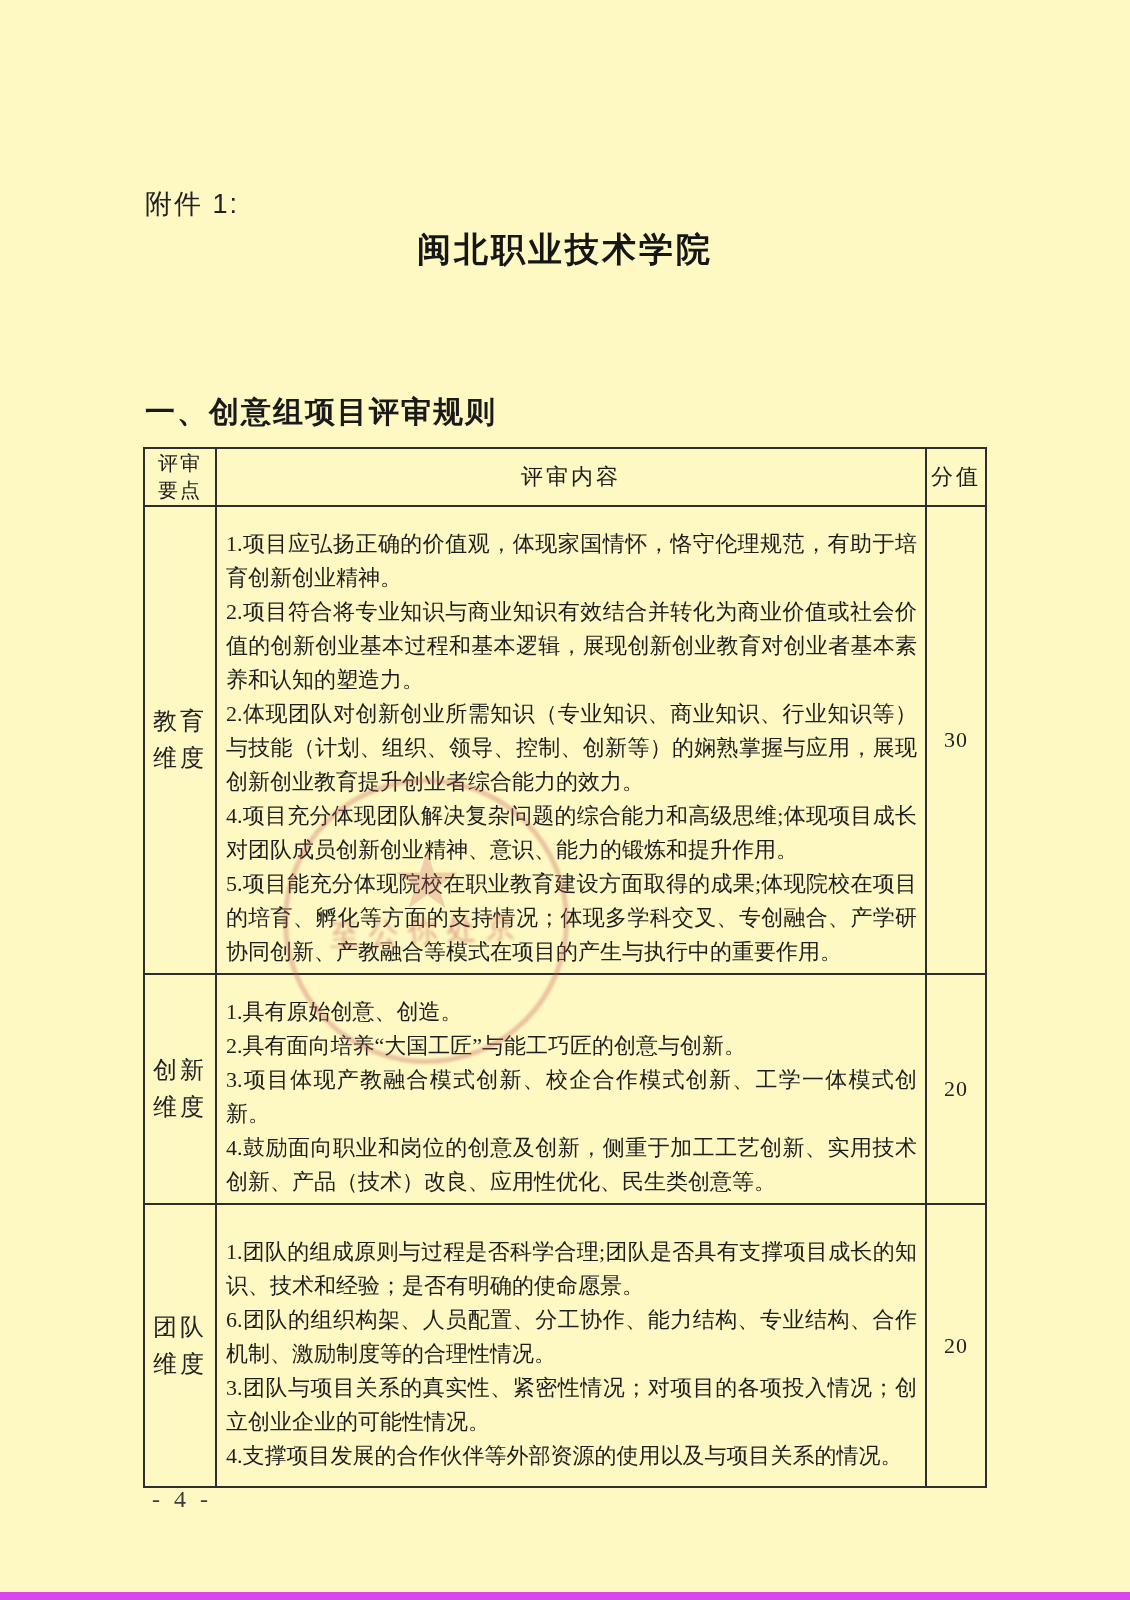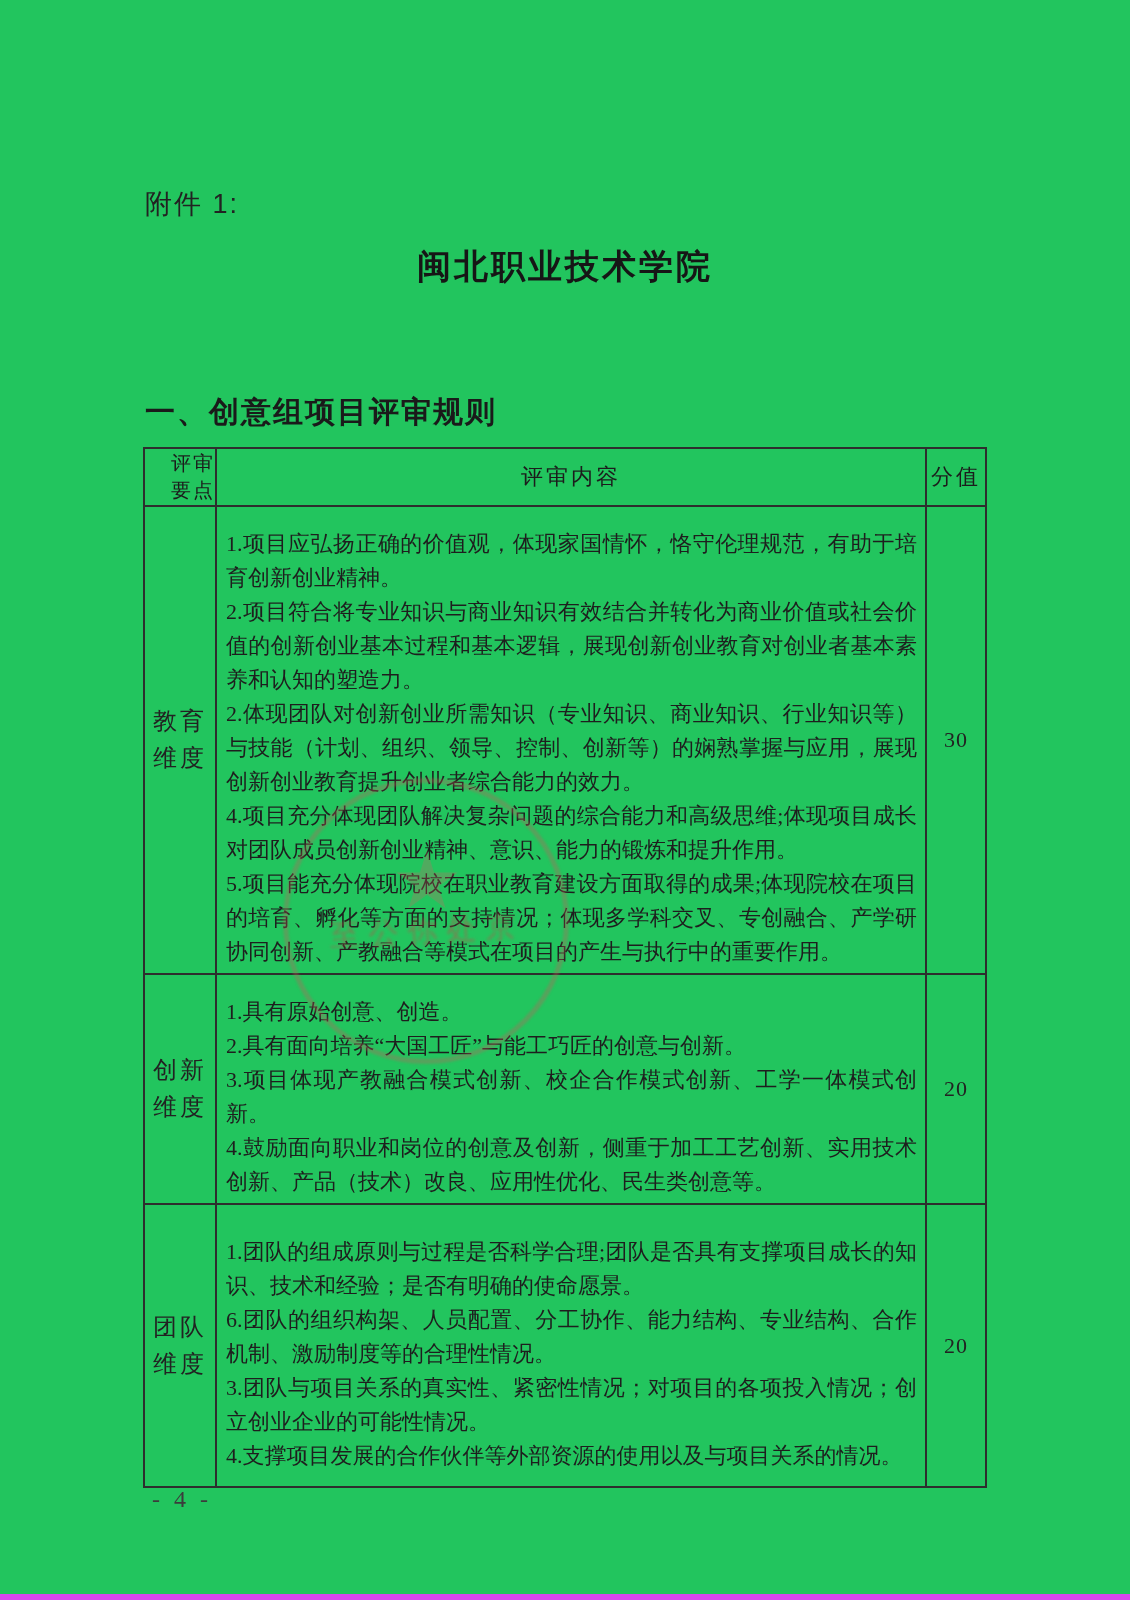"附件 1:" .page { background: #22c55e -> #fef9c3; border-bottom: 6px solid #d946ef -> 8px solid #d946ef }
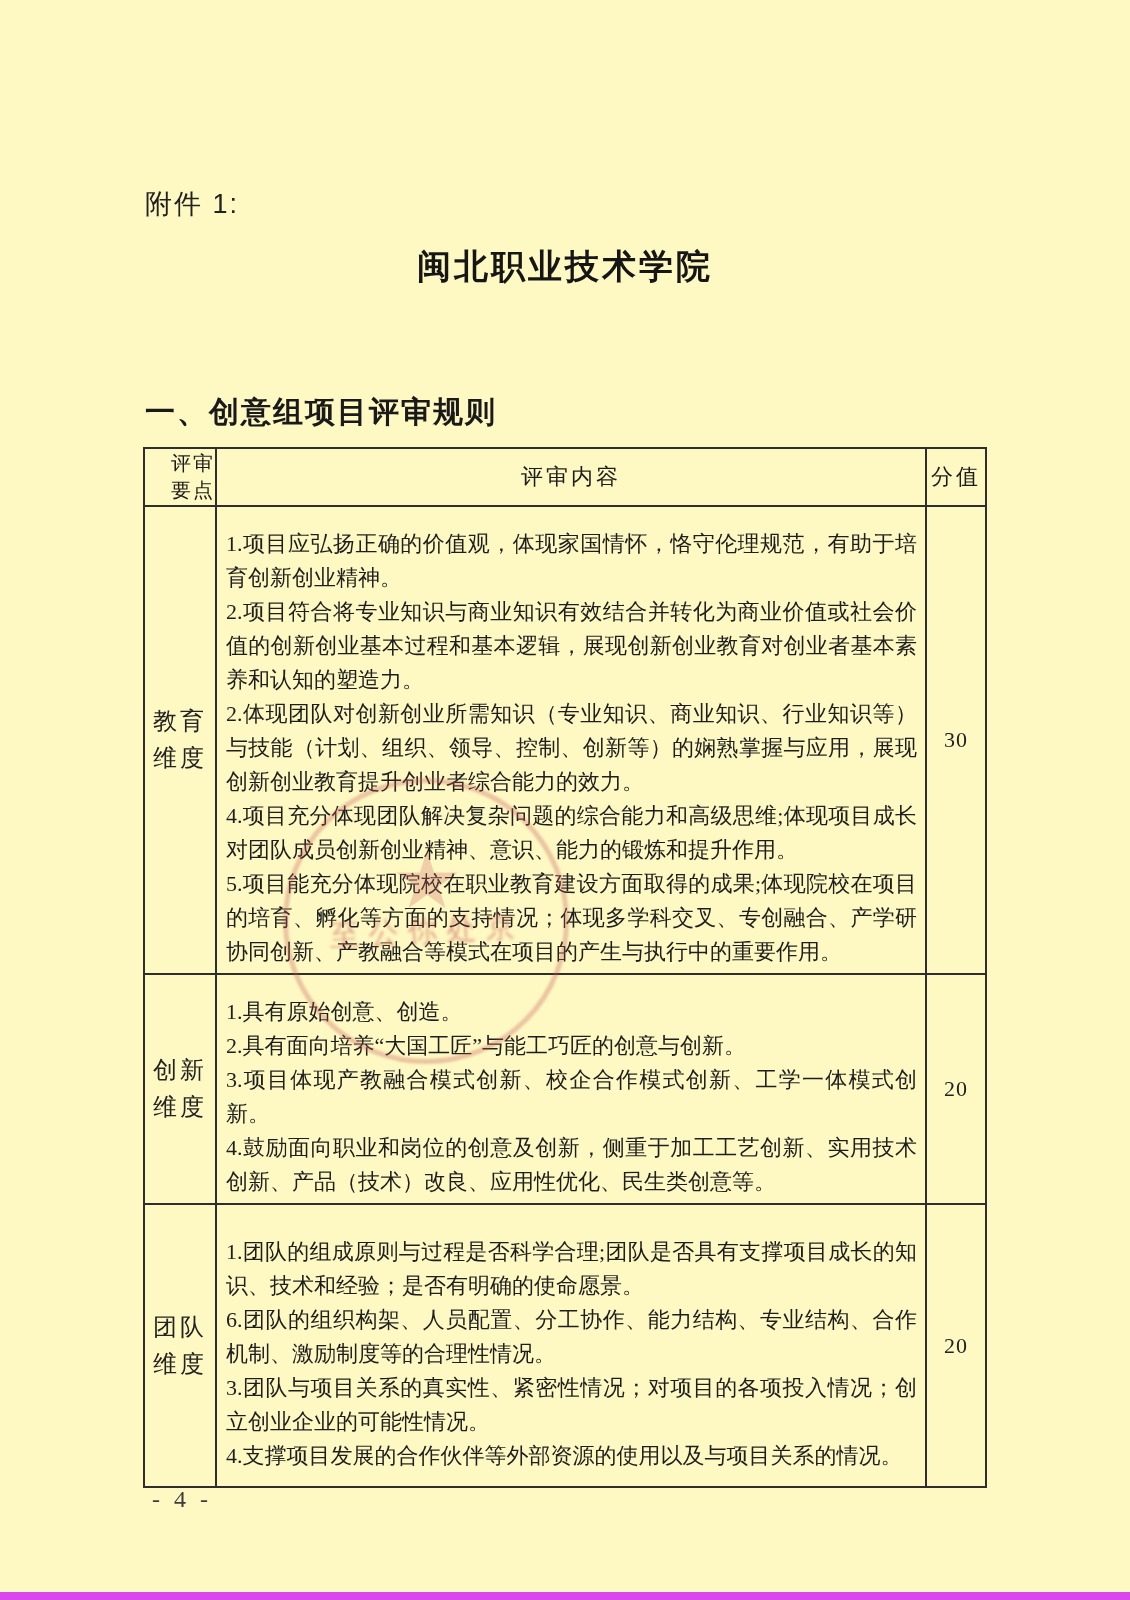"闽北职业技术学院" .title-line1 { top: 244px -> 227px }
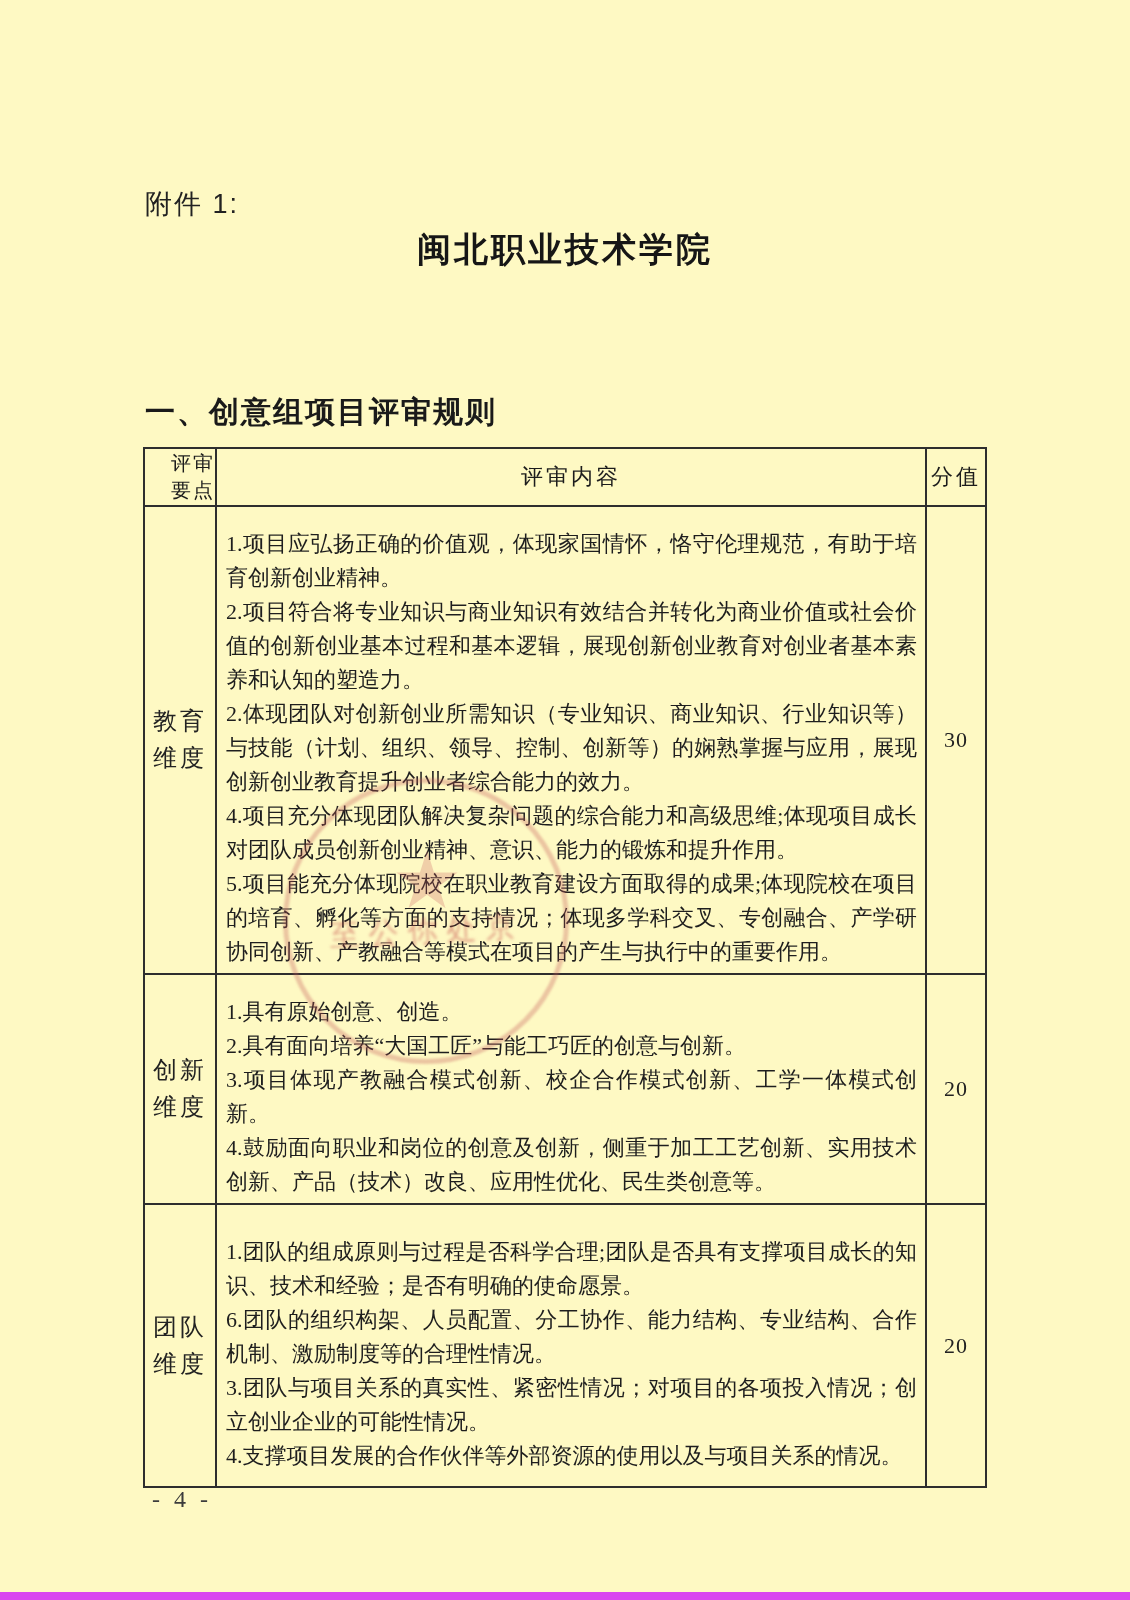"评审" th.h-keypoints { text-align: right -> center }
